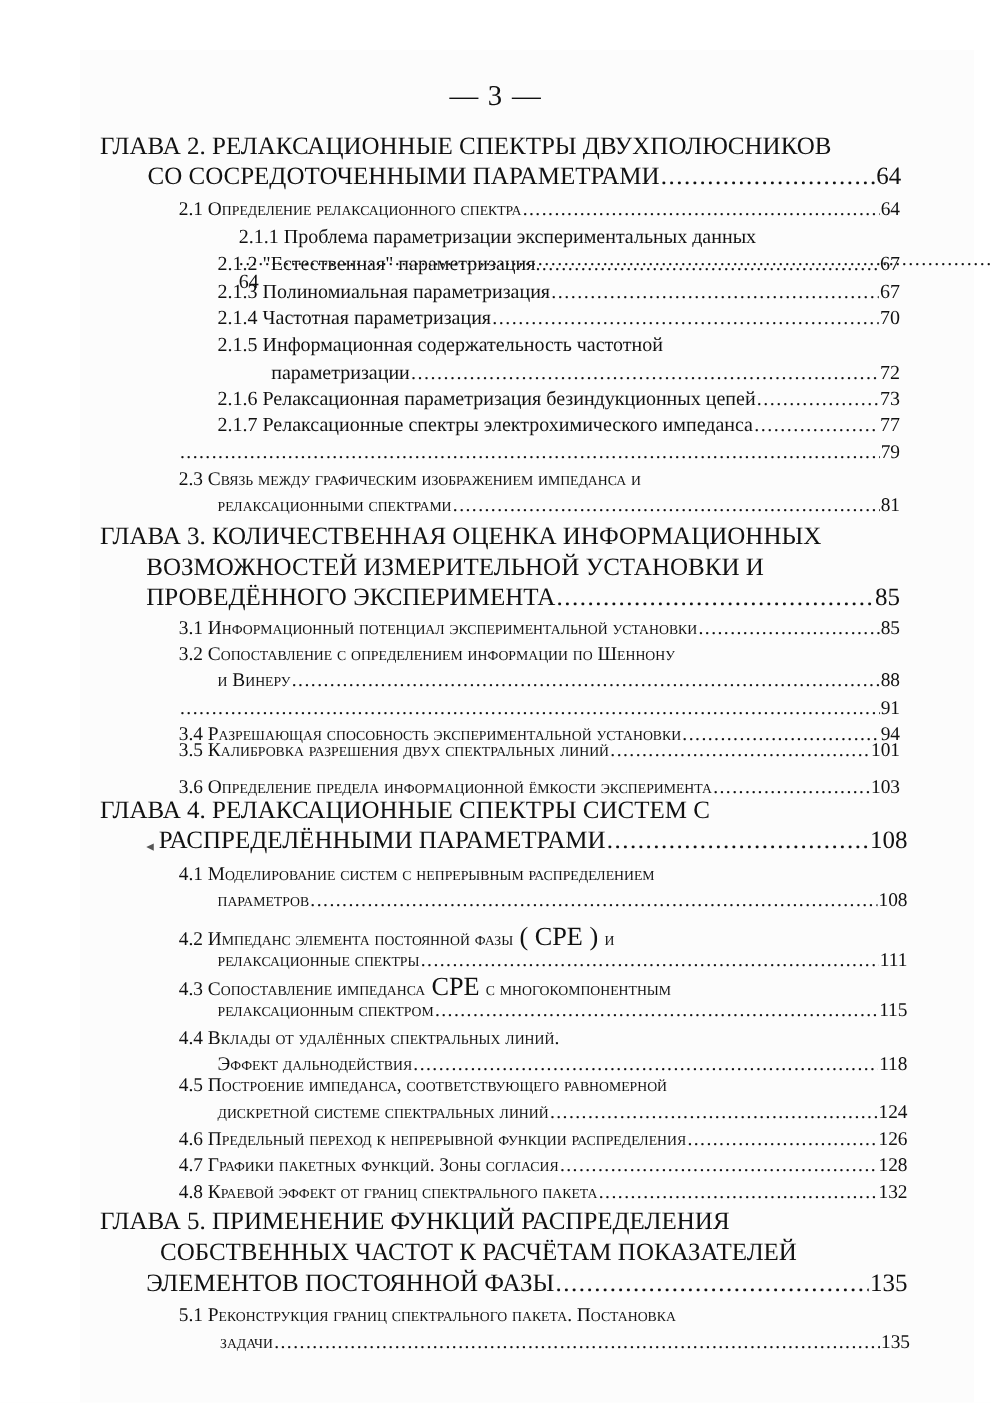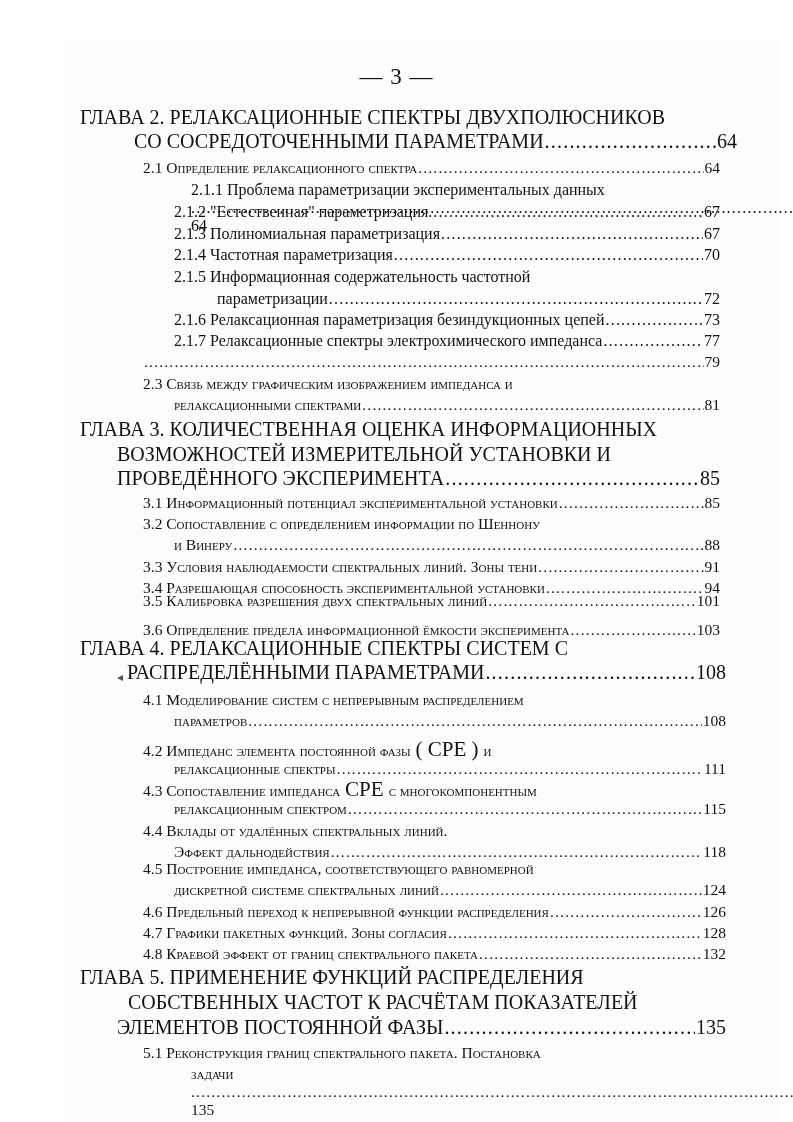"СО СОСРЕДОТОЧЕННЫМИ ПАРАМЕТРАМИ" div.row { left: 134px -> 118px }
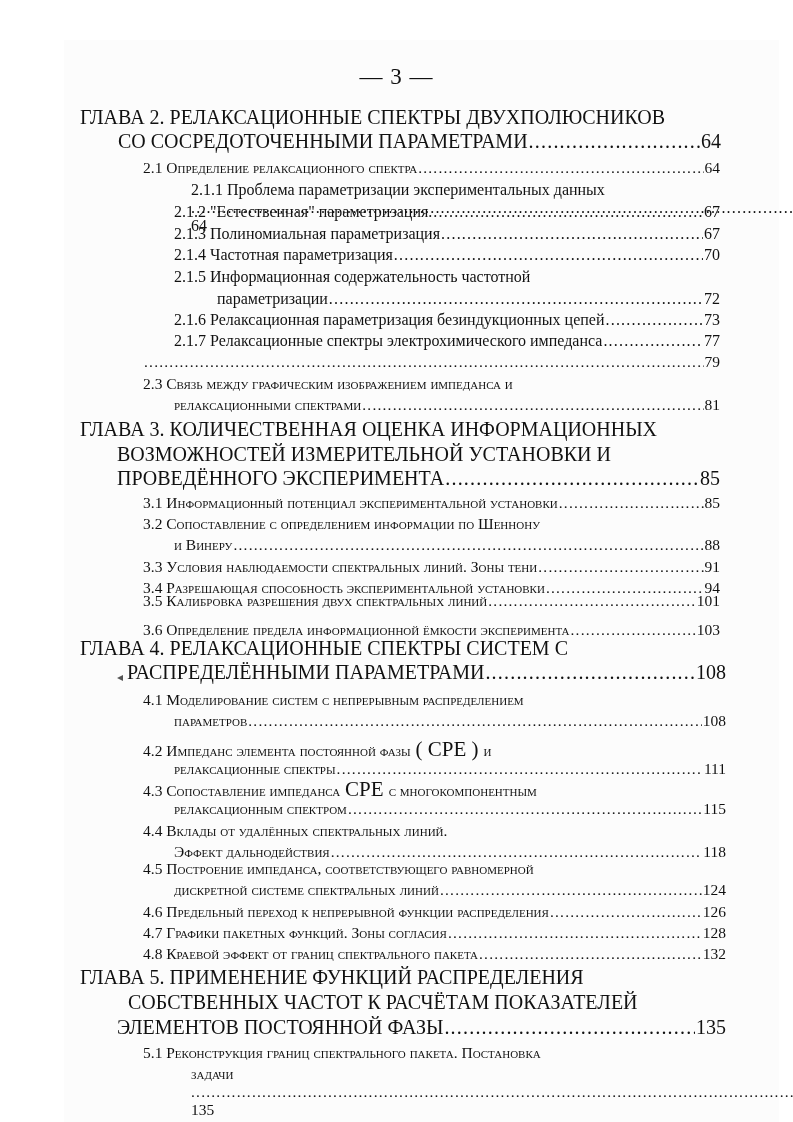"3.3 Условия наблюдаемости спектральных" span.t { html: <span>3.3 Условия наблюдаемости спектральных линий. Зоны тени</span> -> none }
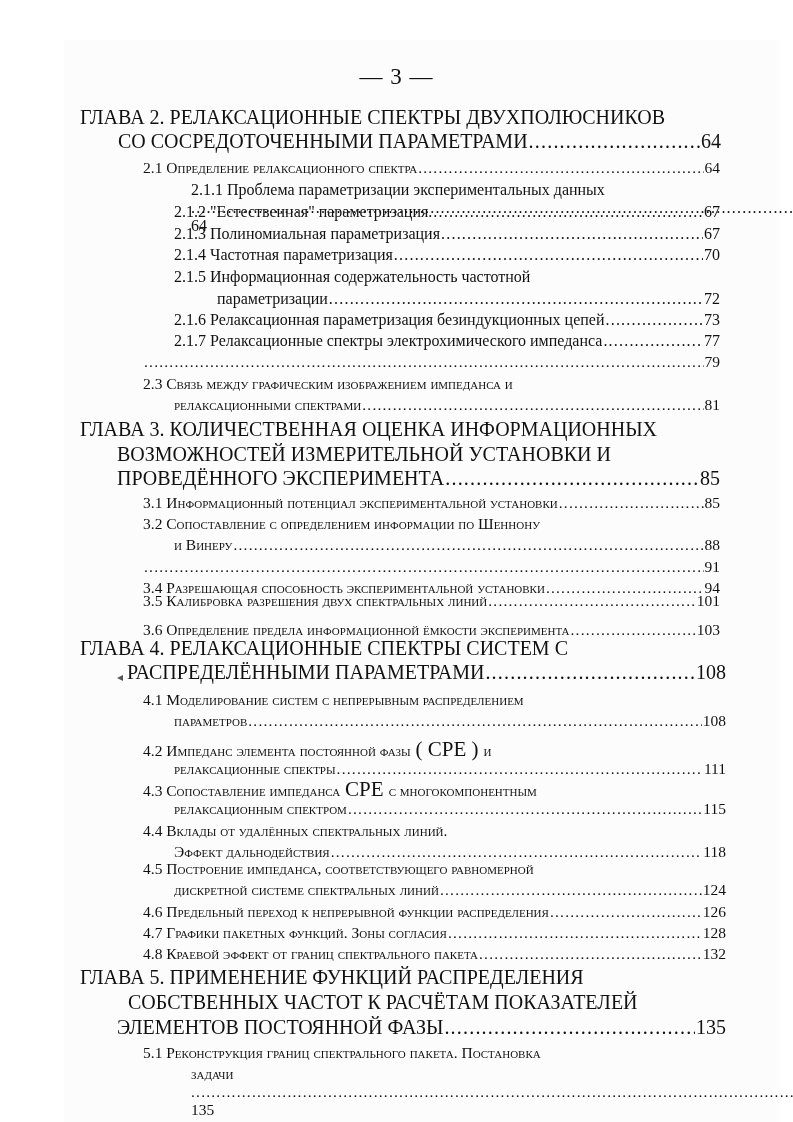"задачи" div.row { flex-direction: column -> none; left: 190px -> 176px }
